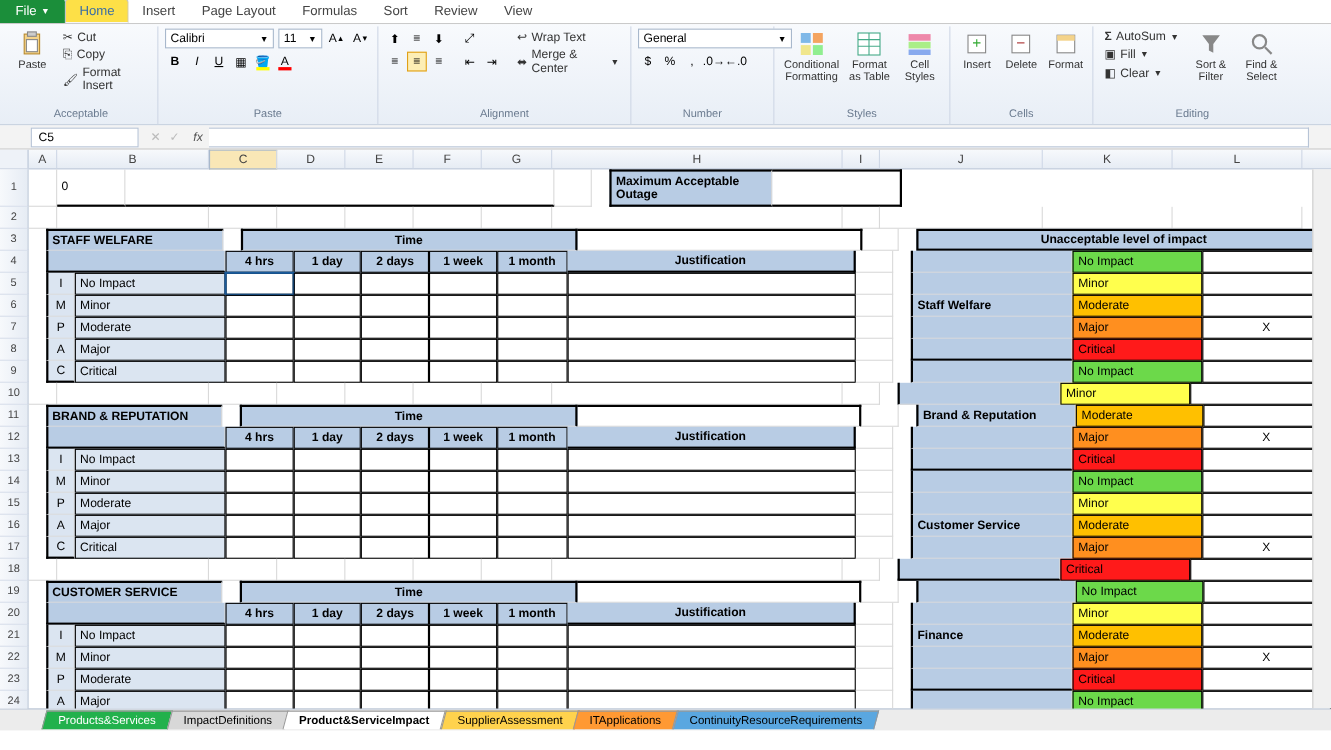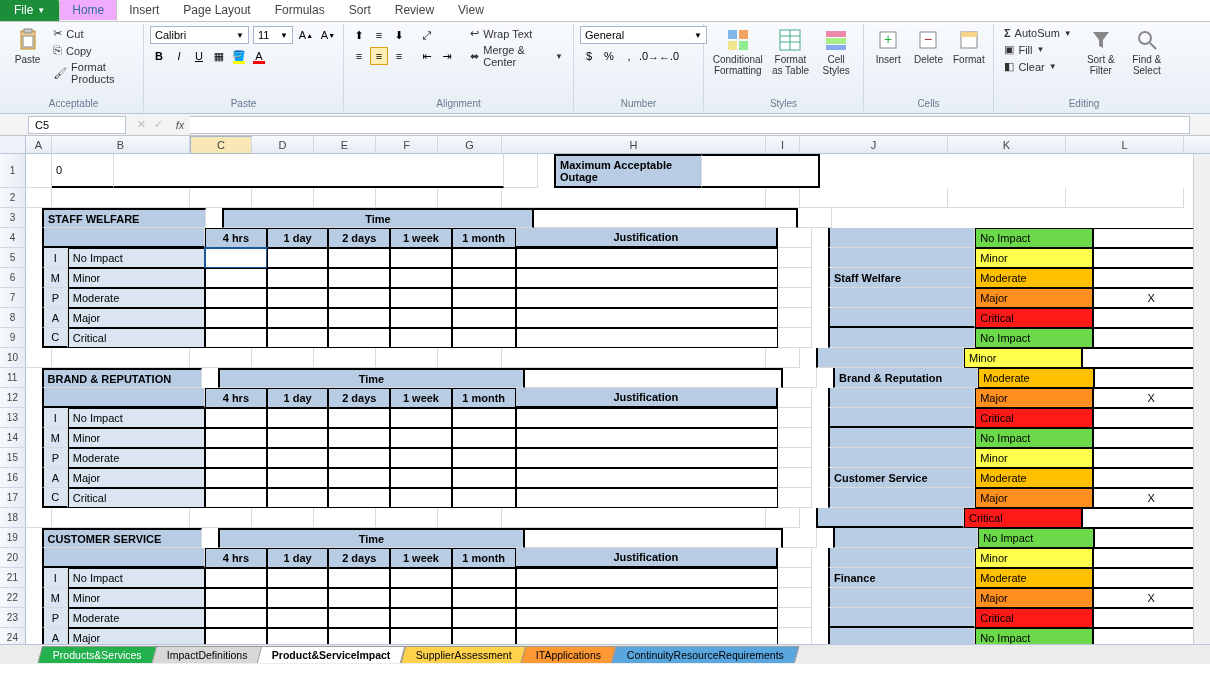"Home" .rtab.active { background: #f0abfc -> #fde047 }
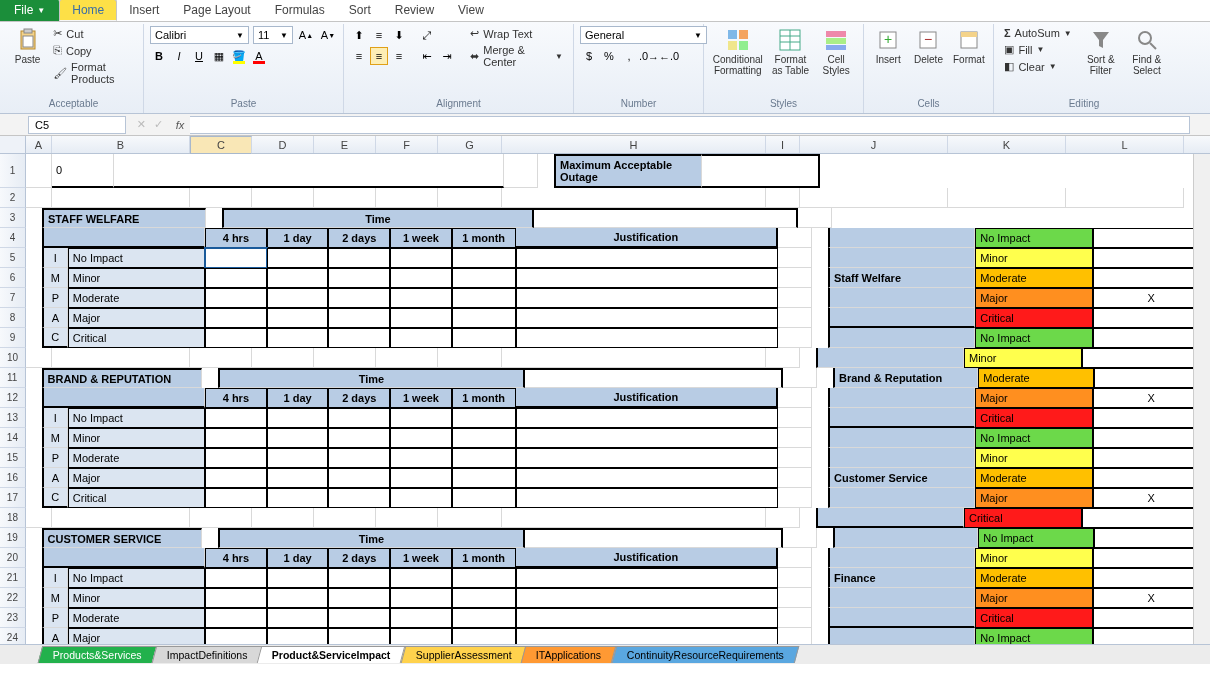"General" div.sel { width: 127px -> 140px }
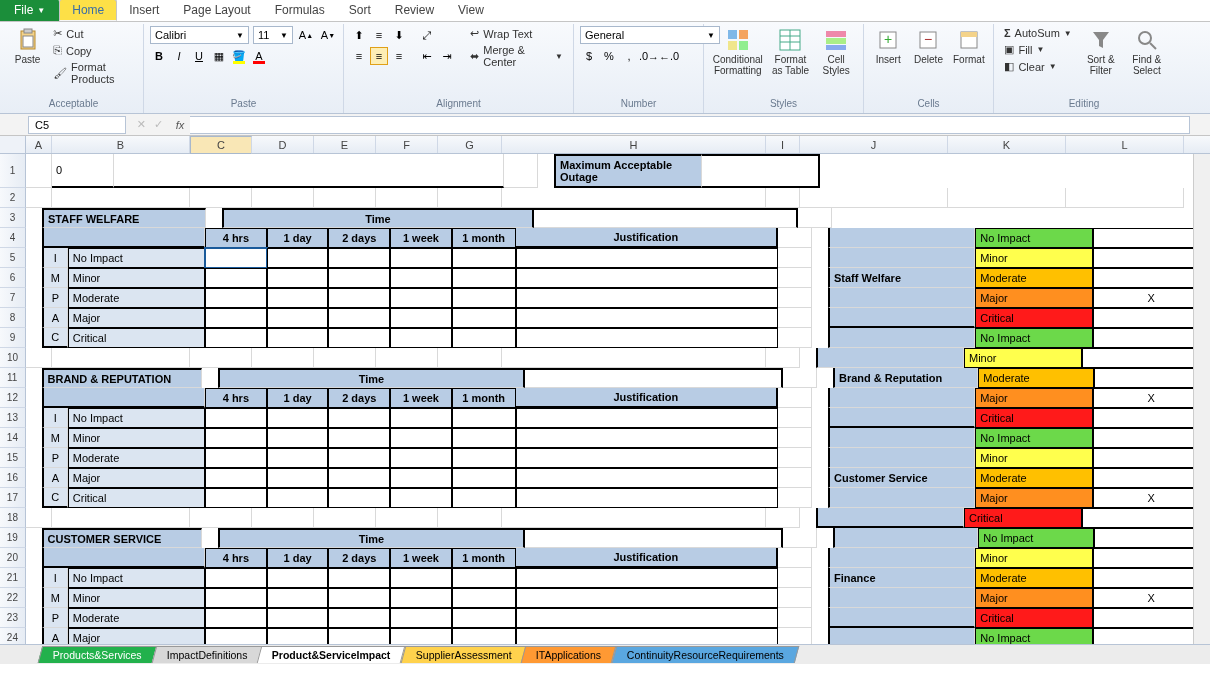"Format Products" span { text: Products -> Insert }
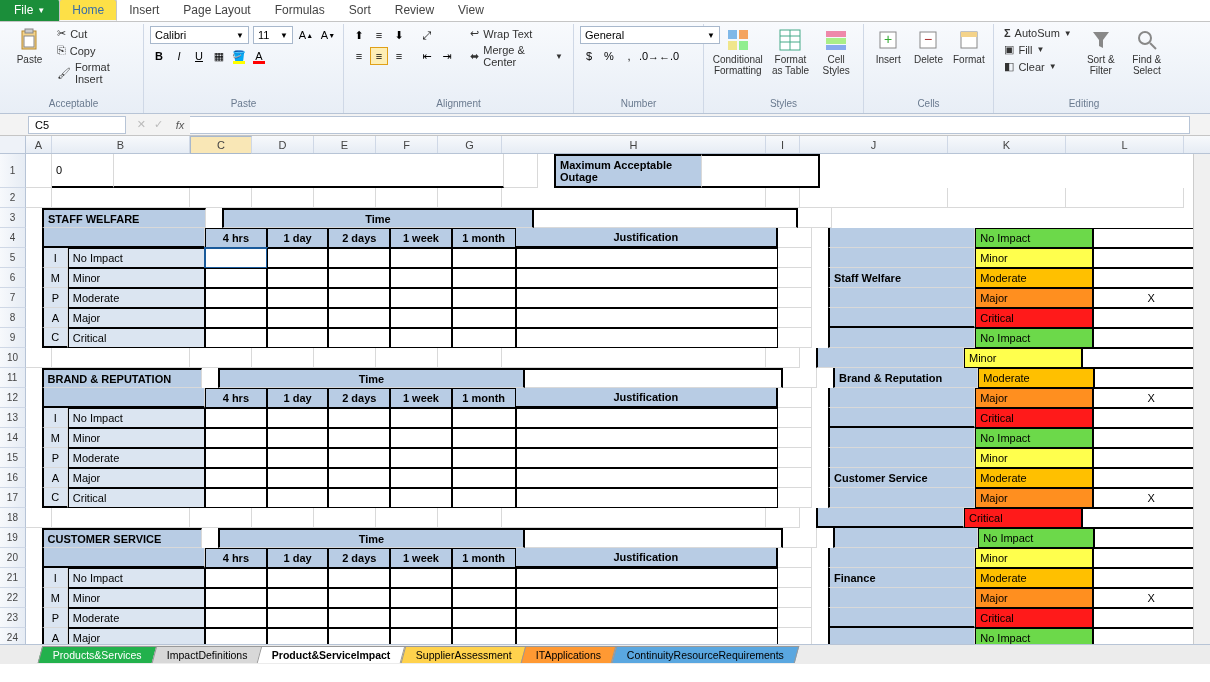"Unacceptable level of impact" div.cell { html: none -> <div>Unacceptable level of impact</div> }
